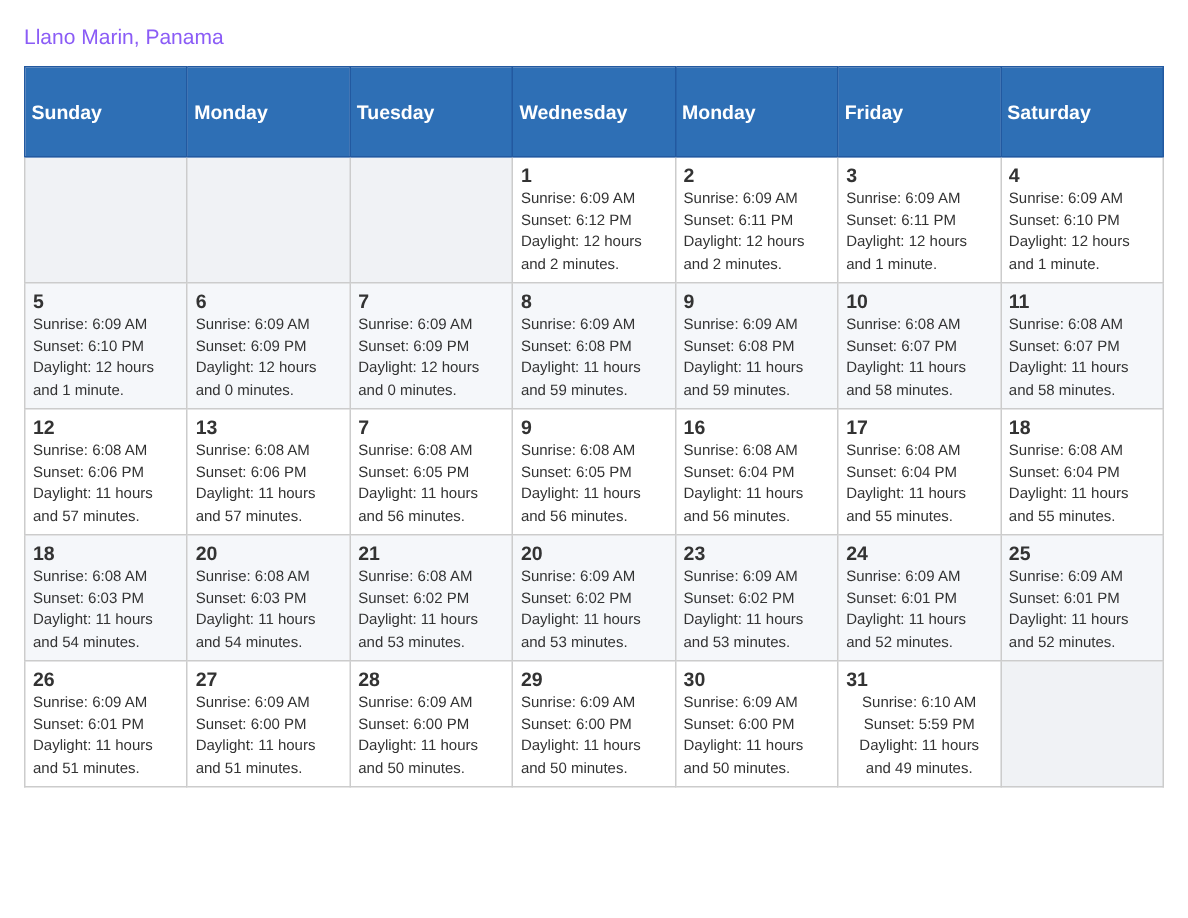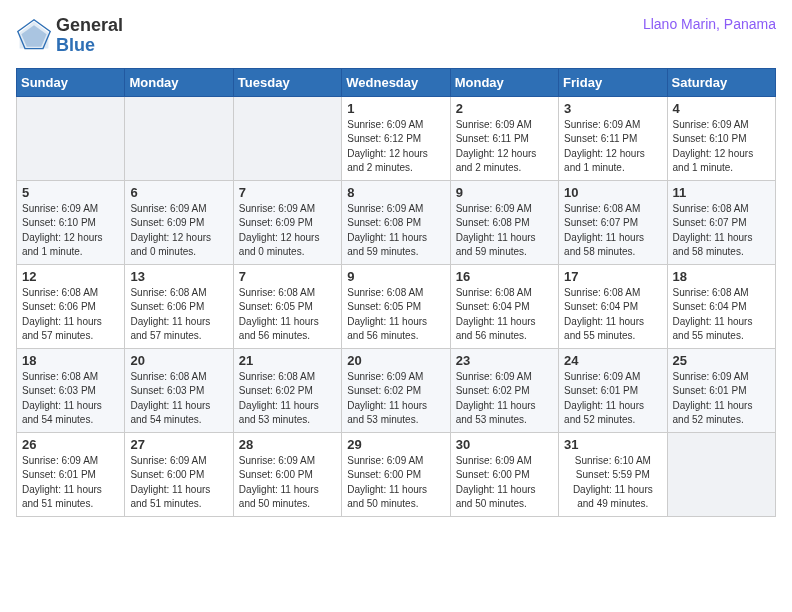"General" div.logo { html: <div> <svg> <polygon></polygon> <polygon></polygon> <polygon></polygon> </svg> <div> <span>General</span><br> <span>Blue</span> </div> </div> -> none }
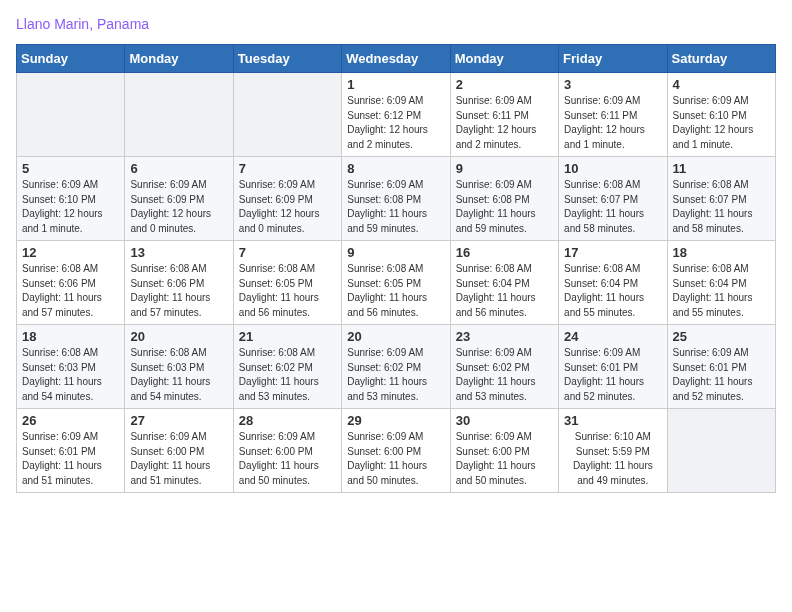"Sunday" .calendar th { padding: 6px 4px -> 22px 4px }
